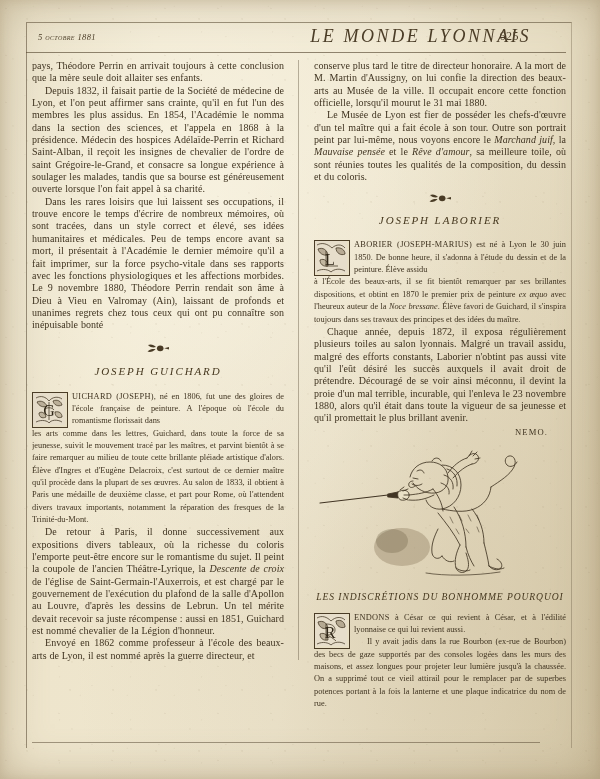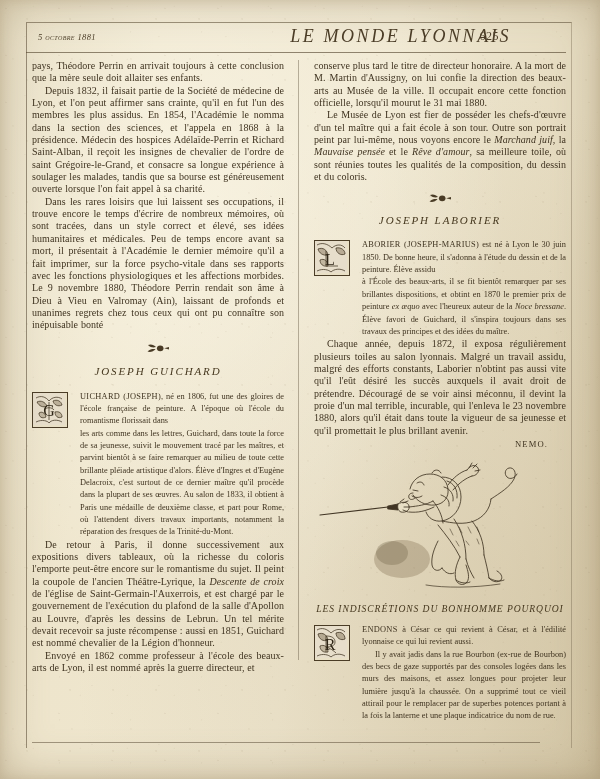"5 octobre 1881" .runhead { padding-left: none -> 20px }
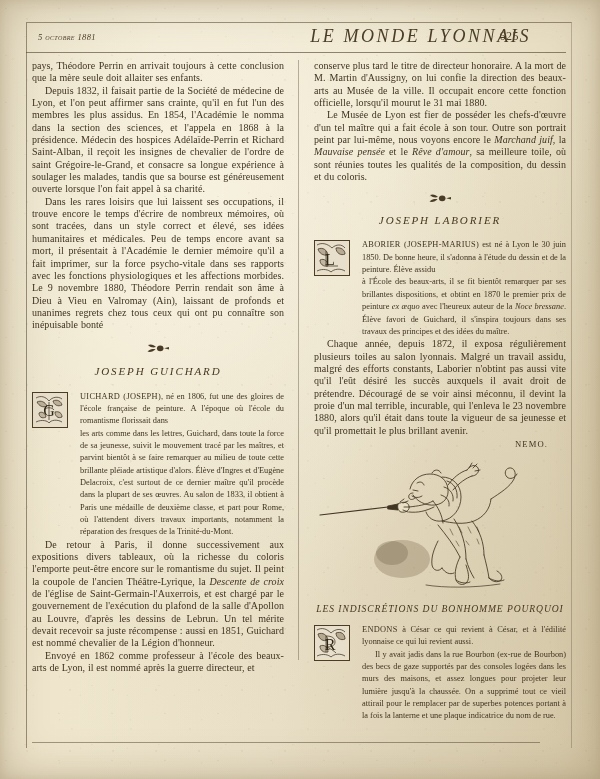"ABORIER (JOSEPH-MARIUS) est né à" .afterdrop { padding-left: 48px -> none }
